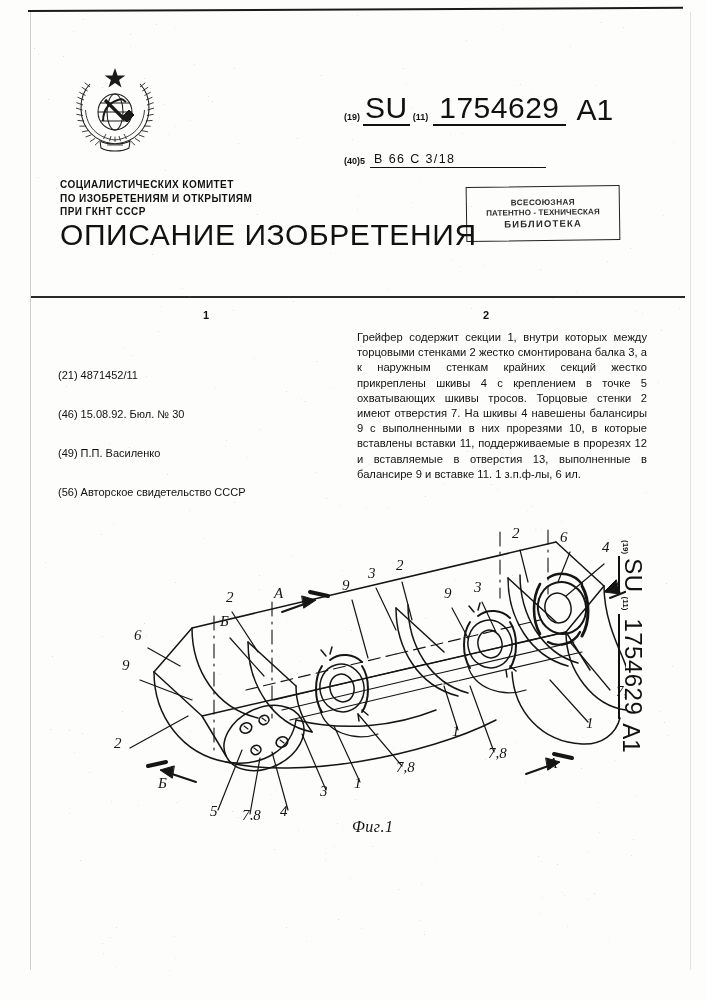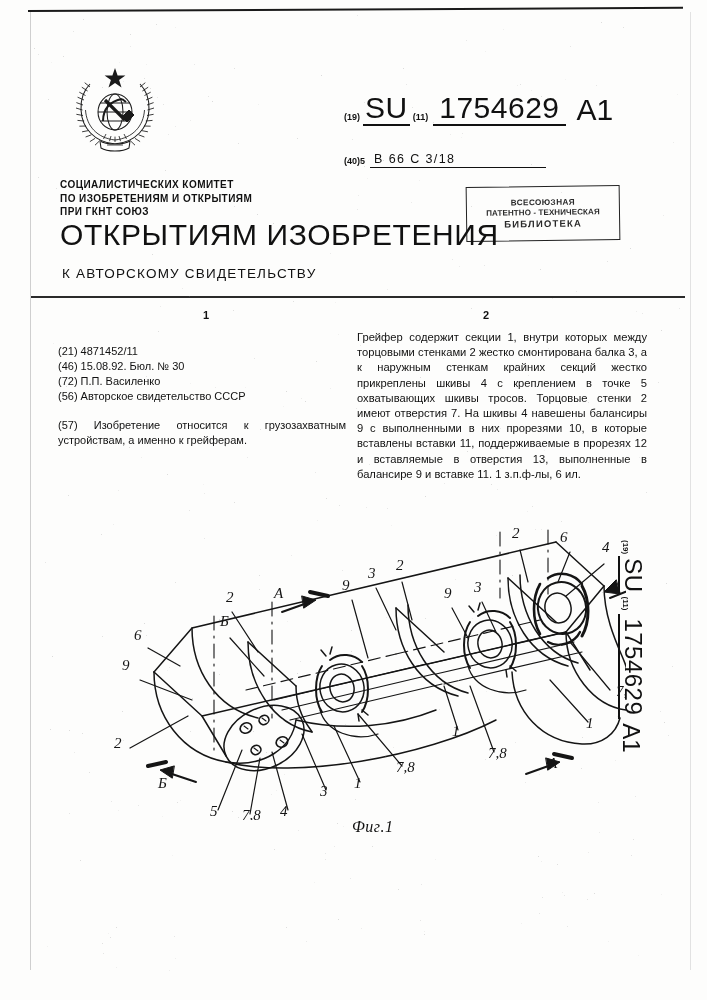"ПРИ ГКНТ СОЮЗ" div { text: СОЮЗ -> СССР }
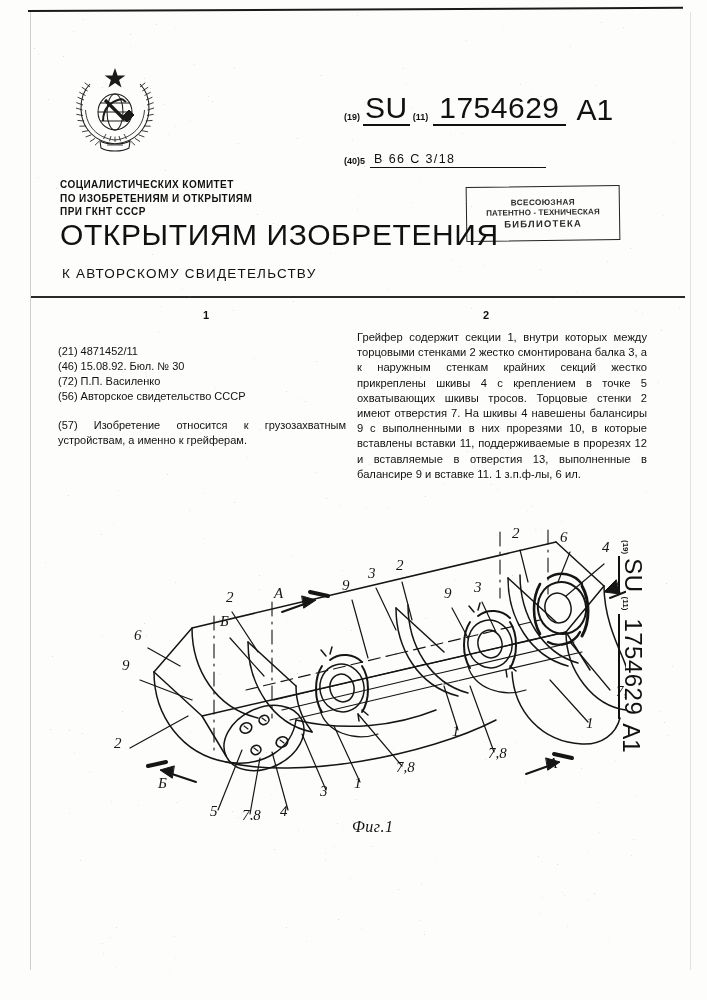"ОТКРЫТИЯМ ИЗОБРЕТЕНИЯ" div.maintitle { text: ОТКРЫТИЯМ -> ОПИСАНИЕ }
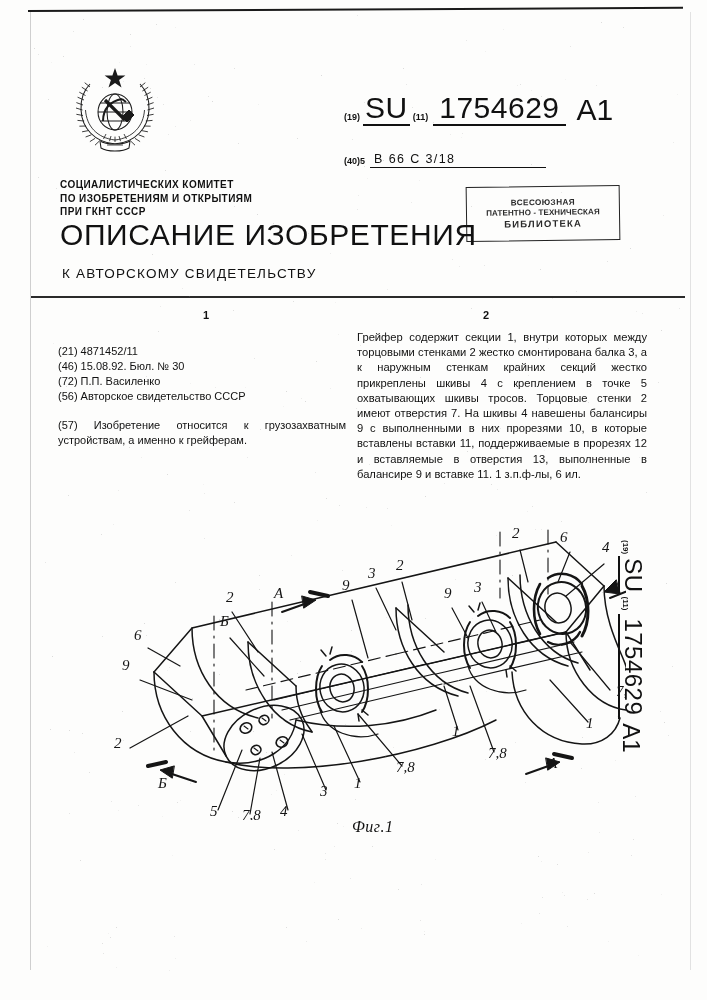"К АВТОРСКОМУ СВИДЕТЕЛЬСТВУ" div.subtitle { html: <div>К АВТОРСКОМУ СВИДЕТЕЛЬСТВУ</div> -> none }
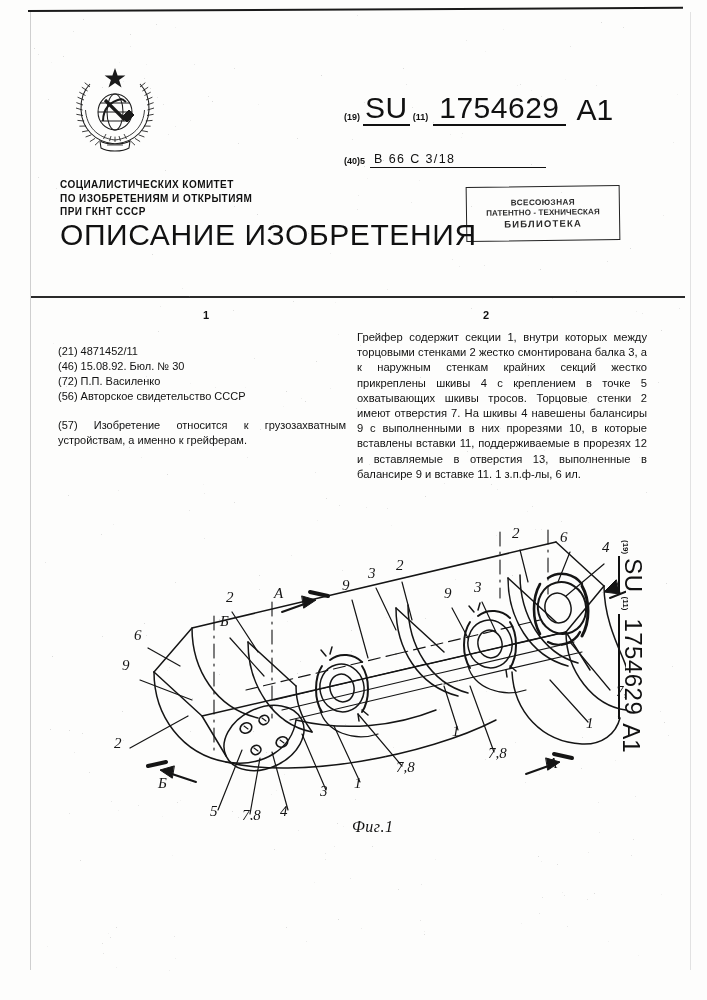"(21) 4871452/11" .biblio .row { margin-top: none -> 24px }
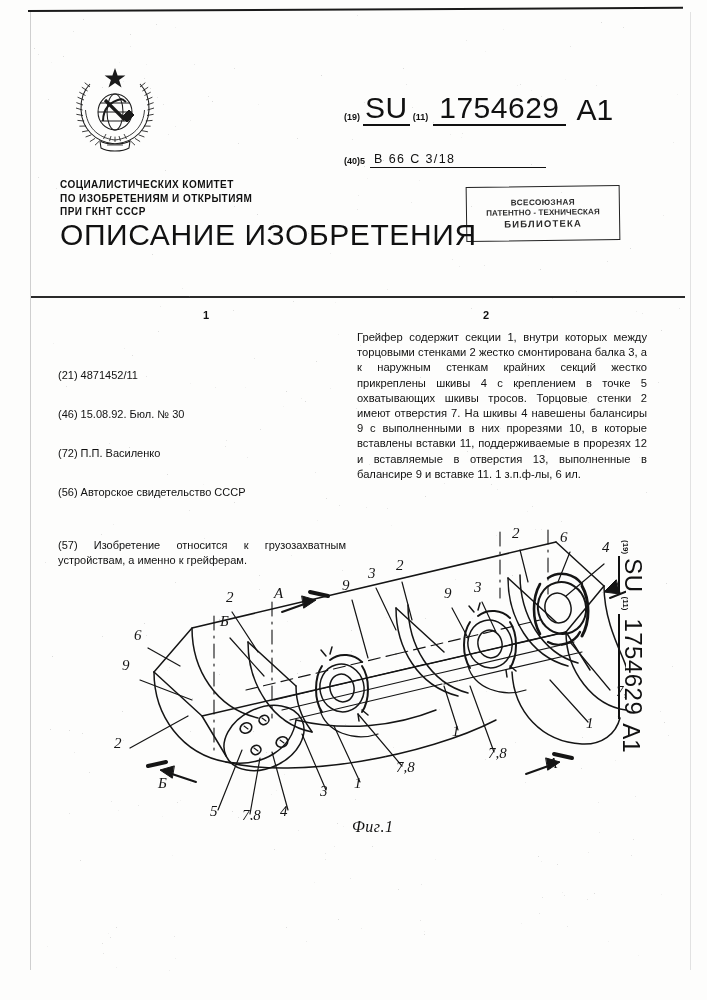"(72) П.П. Василенко" div.row { text: 72 -> 49 }
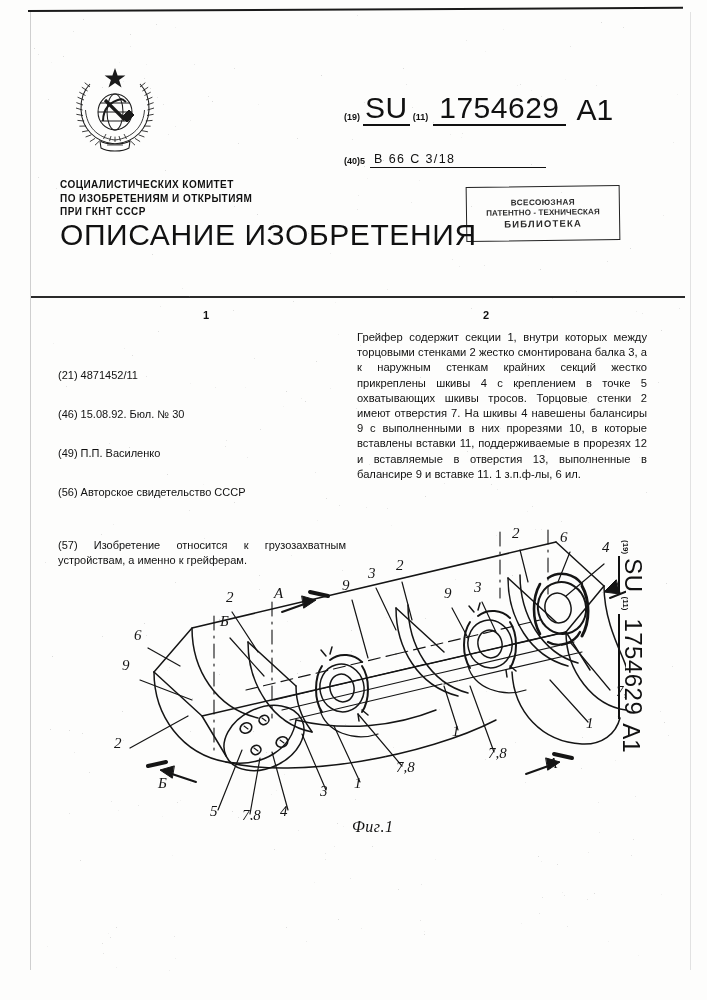"(57) Изобретение относится к" div.row { html: <div>(57) Изобретение относится к грузозахватным устройствам, а именно к грейферам.</div> -> none }
